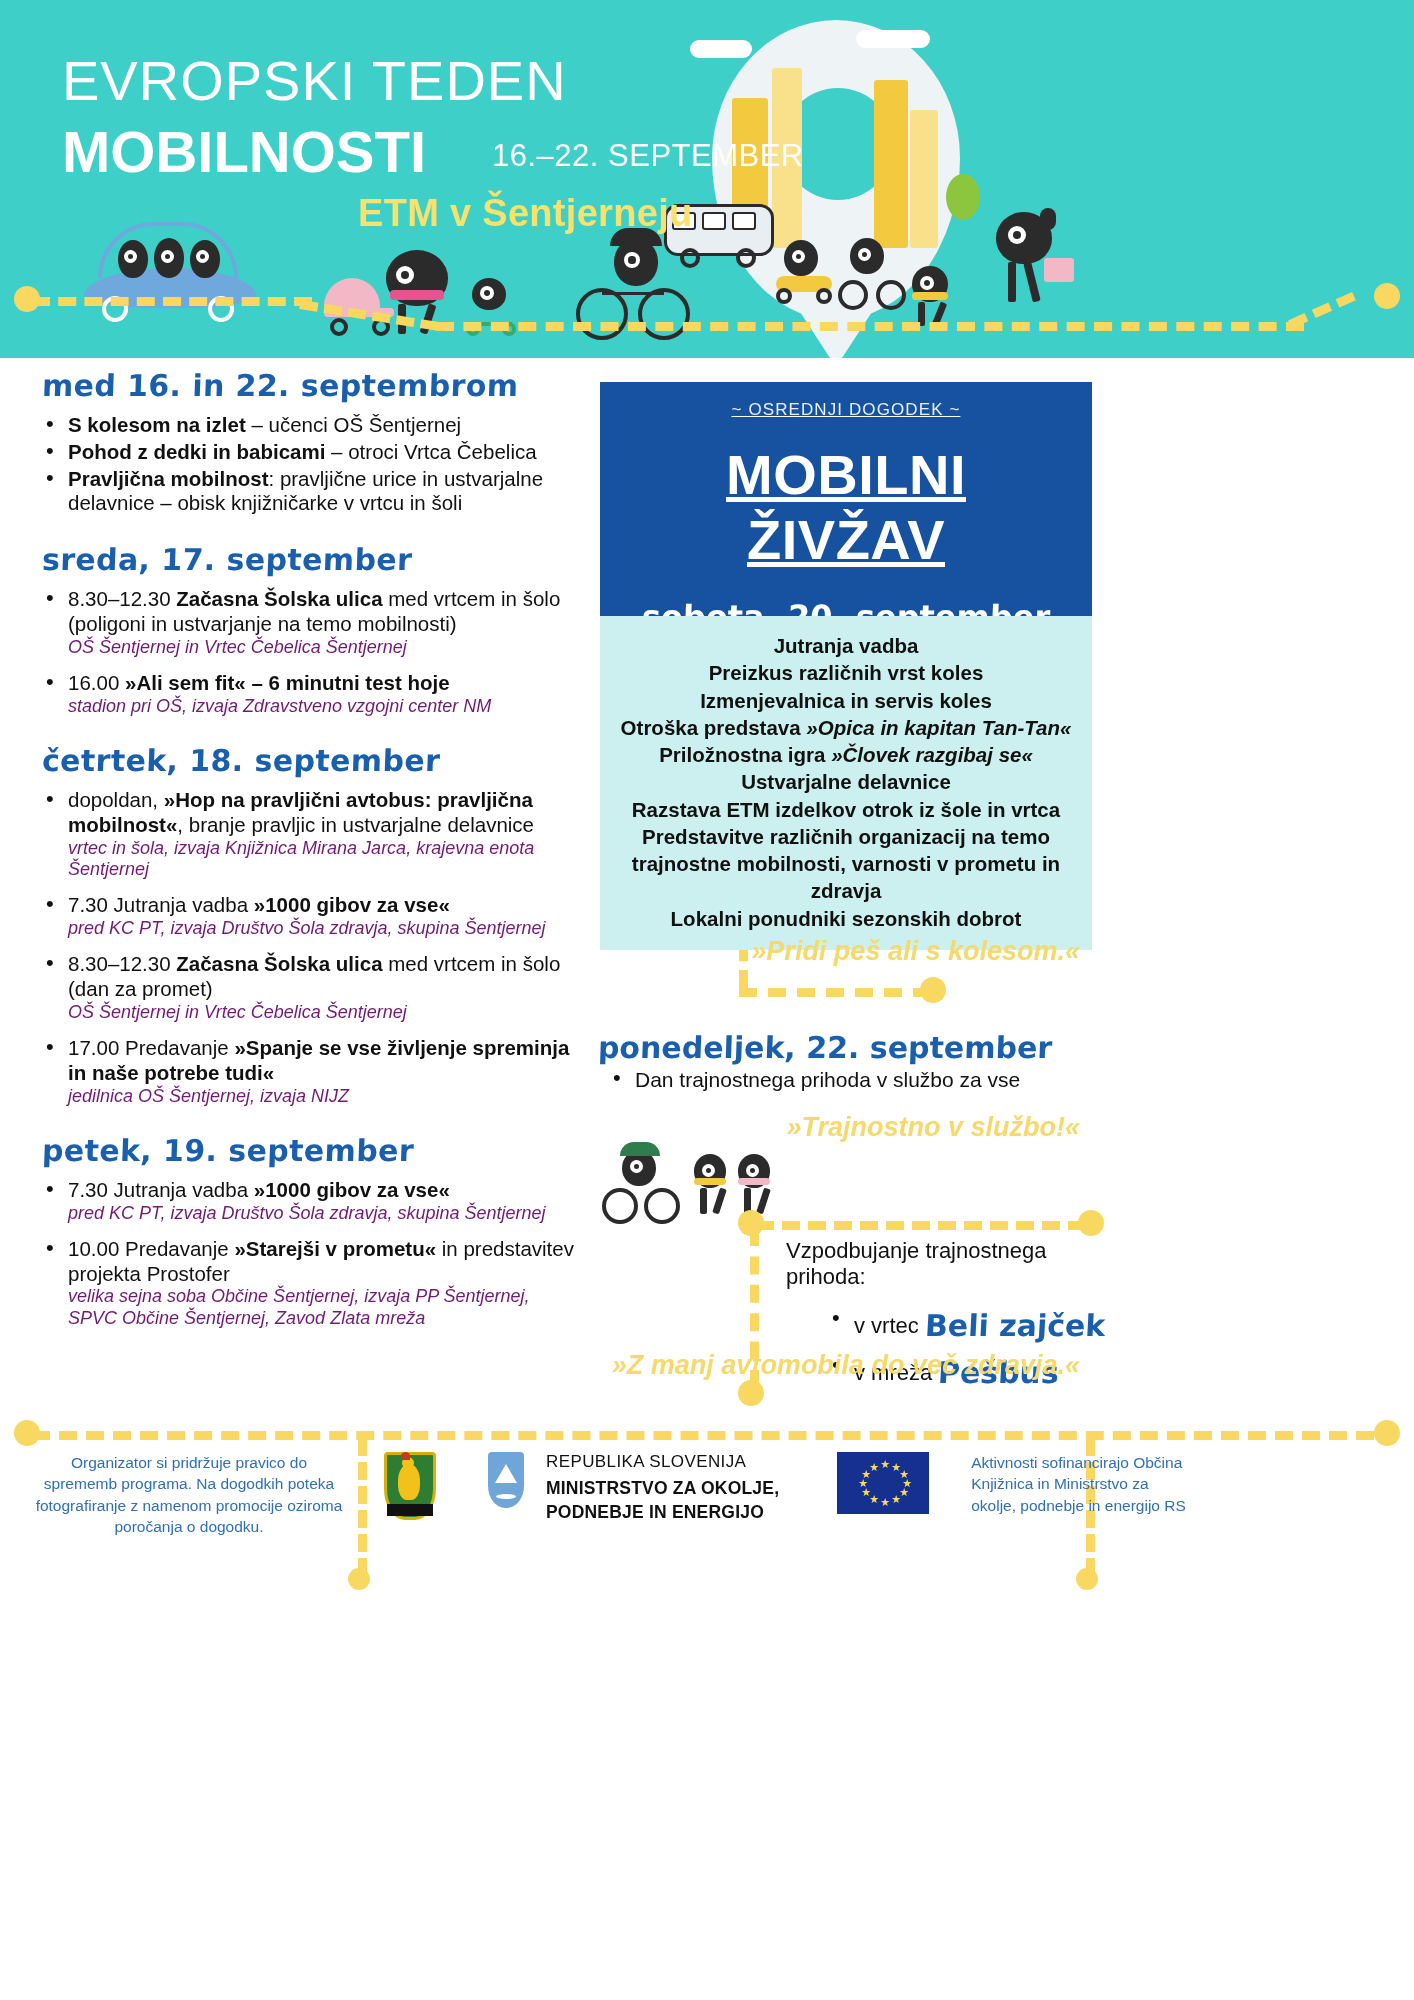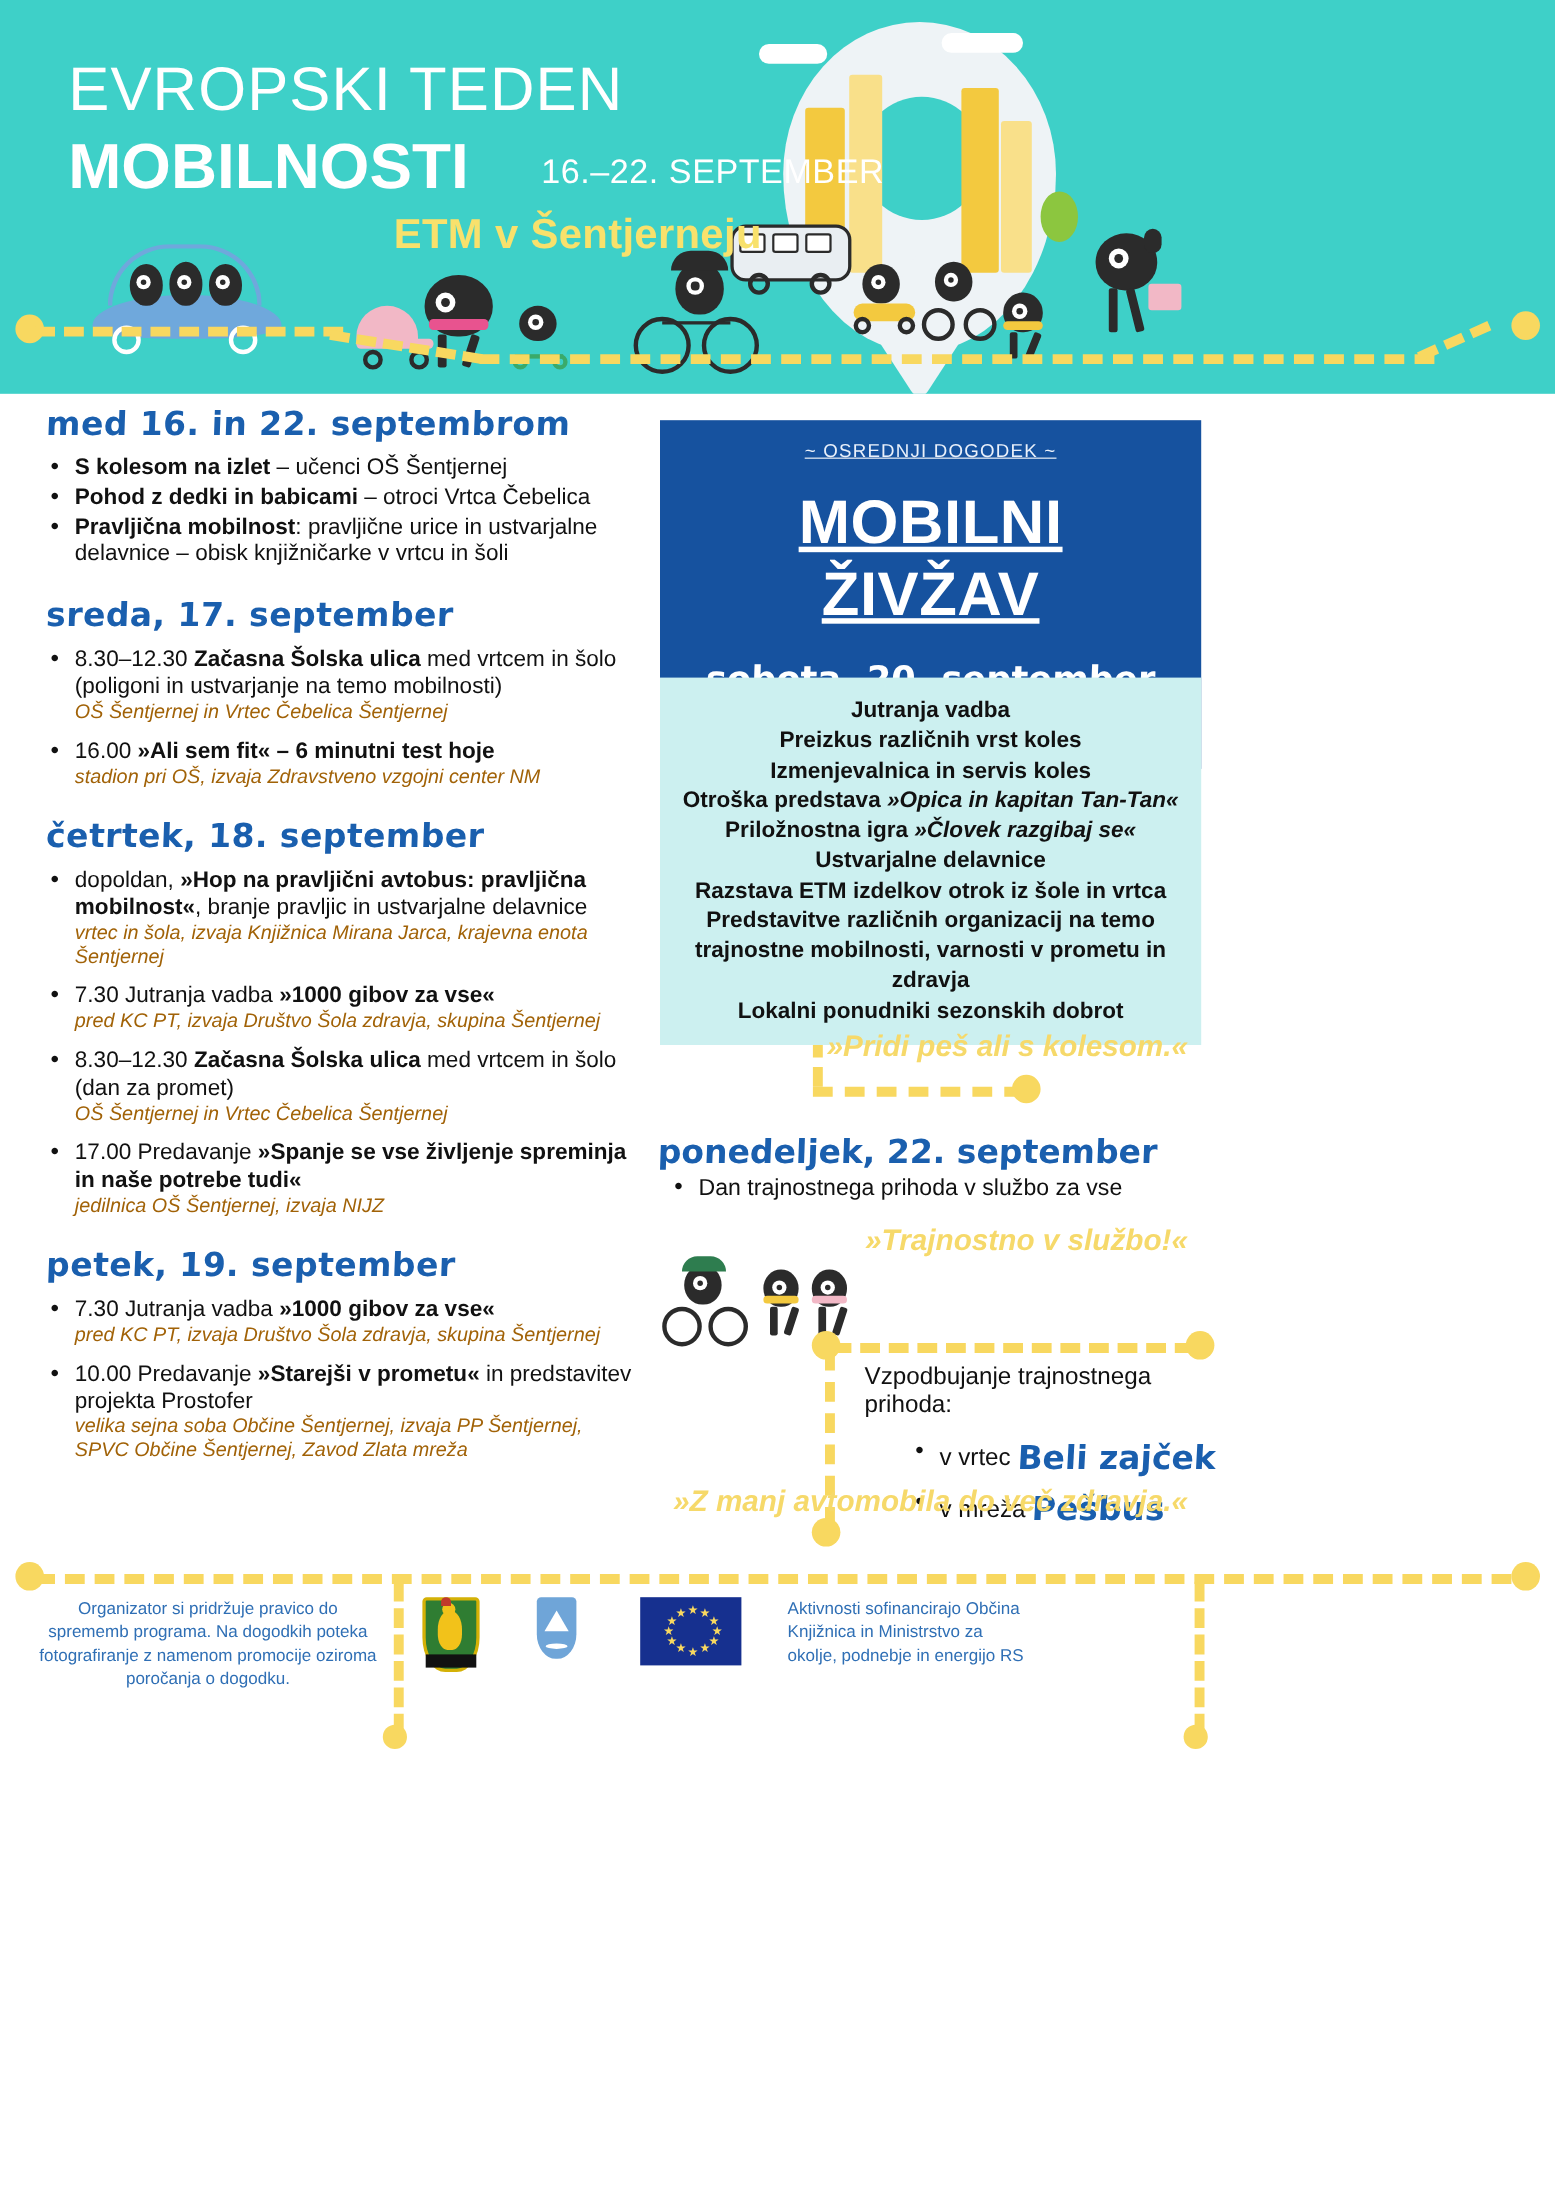"OŠ Šentjernej in Vrtec Čebelica" .note { color: #a16207 -> #701a75 }
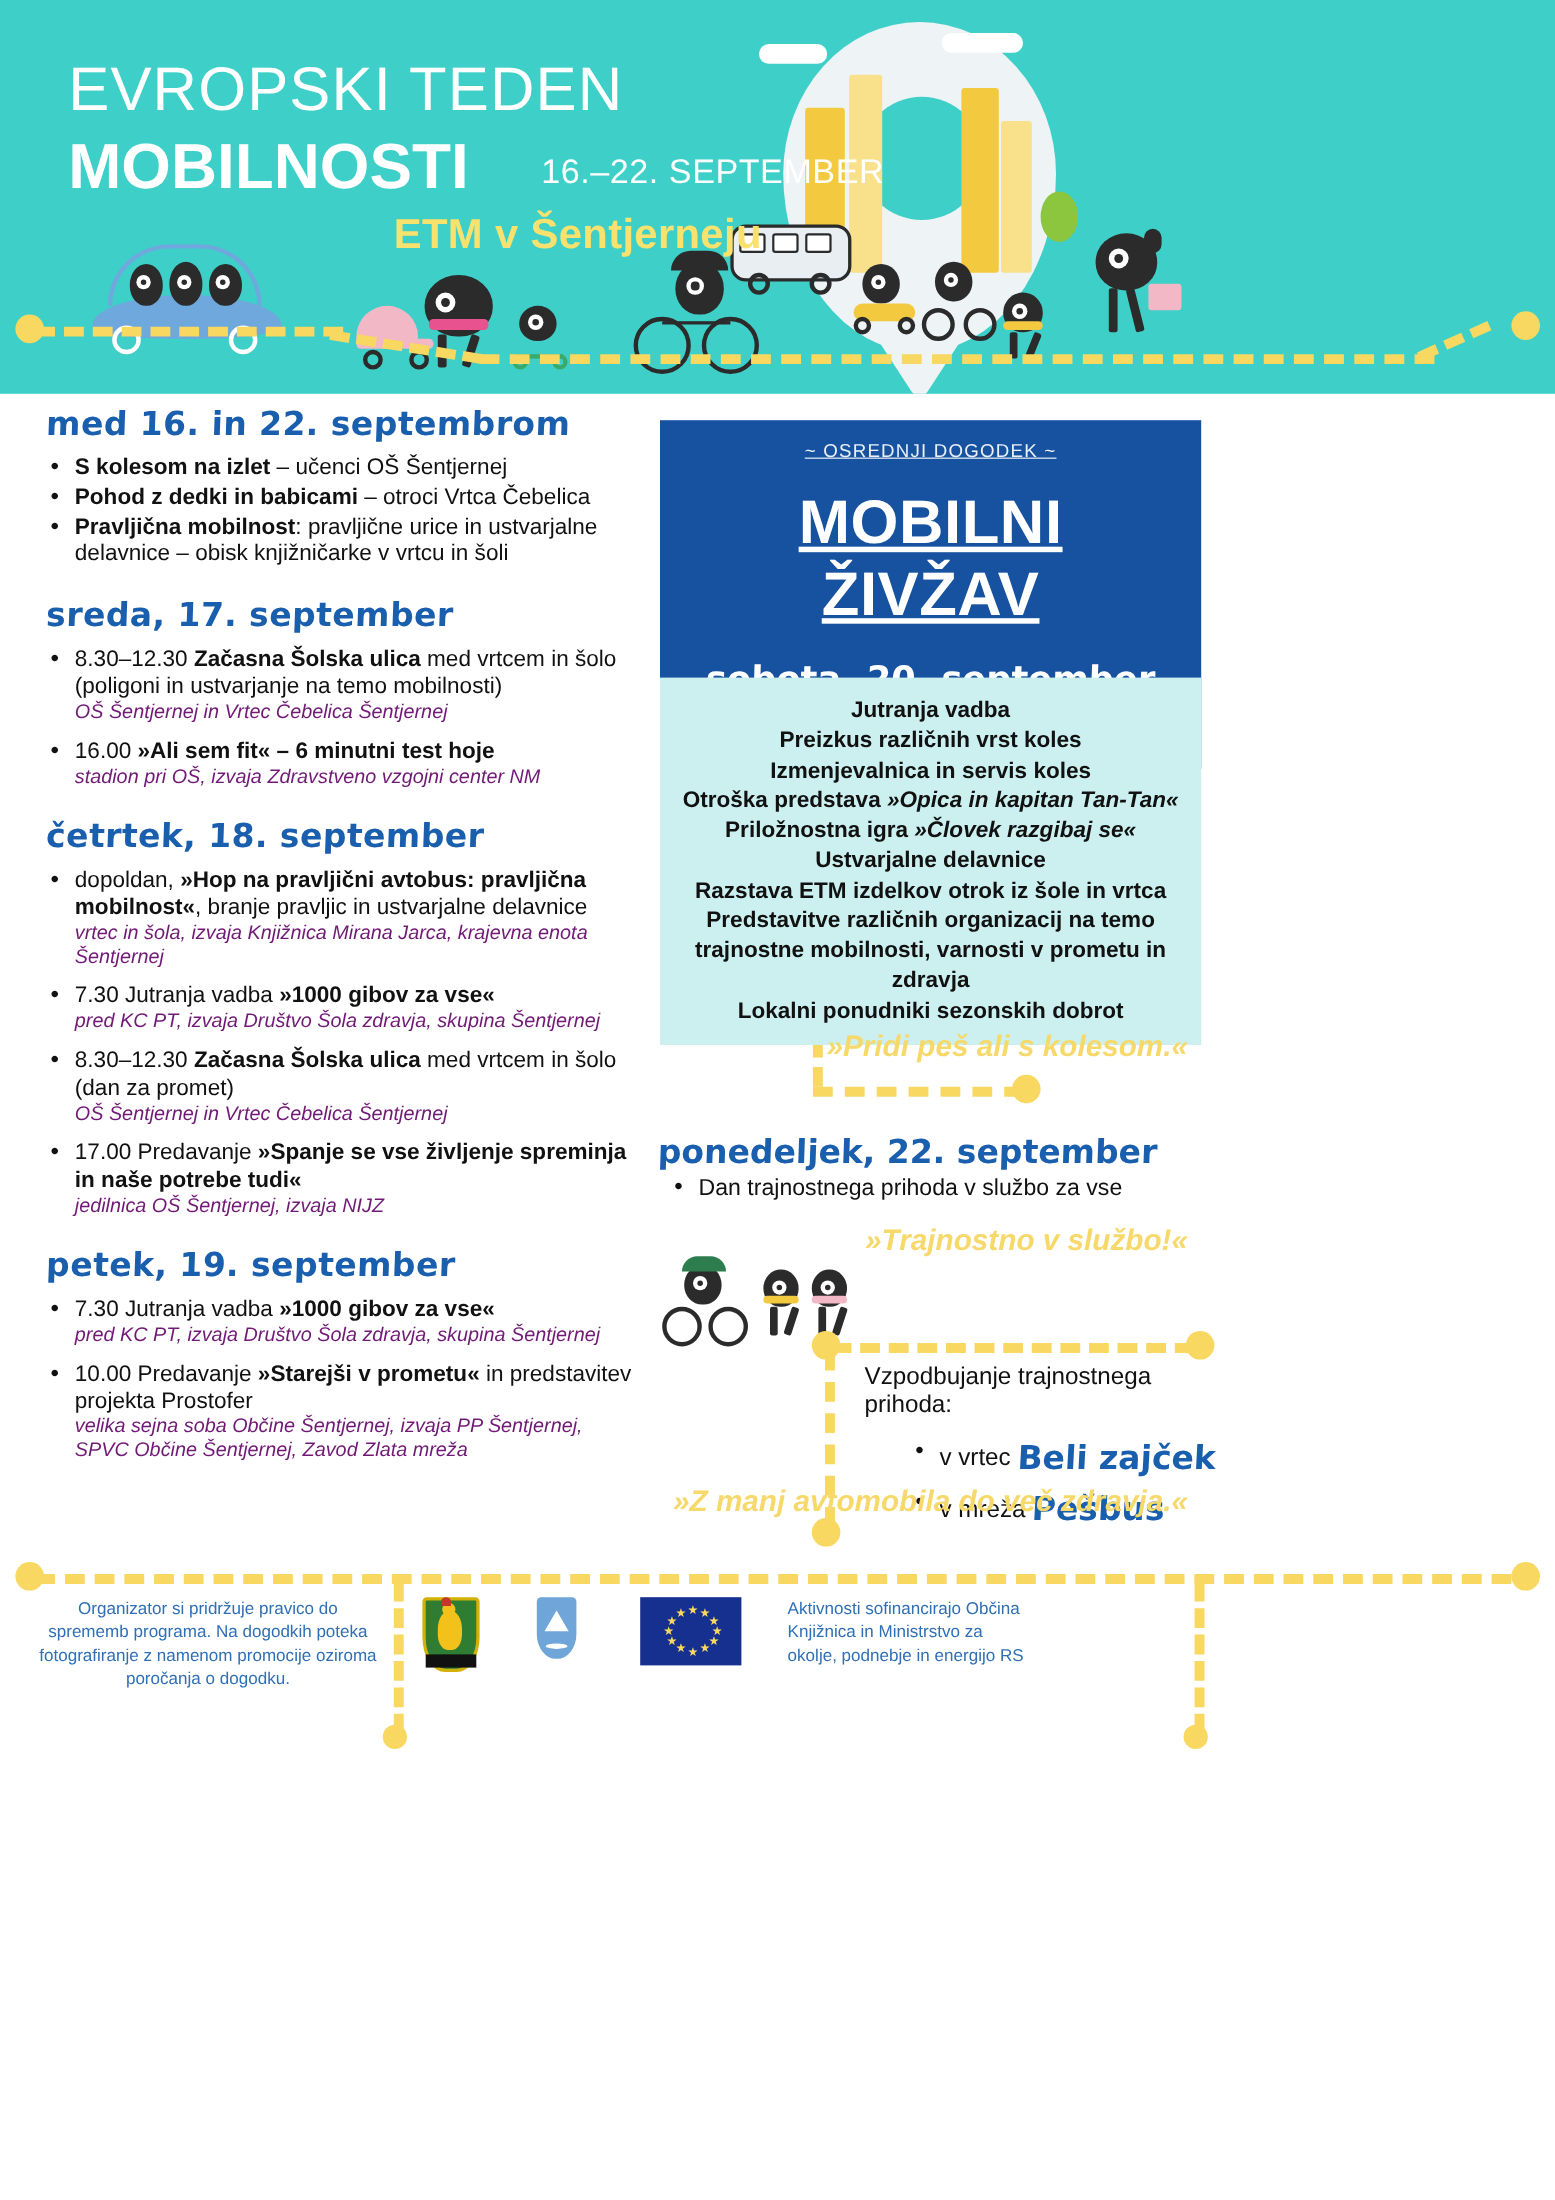"REPUBLIKA SLOVENIJA" div { html: none -> <div> <div>REPUBLIKA SLOVENIJA</div> <div>MINISTRSTVO ZA OKOLJE,</div> <div>PODNEBJE IN ENERGIJO</div> </div> }
